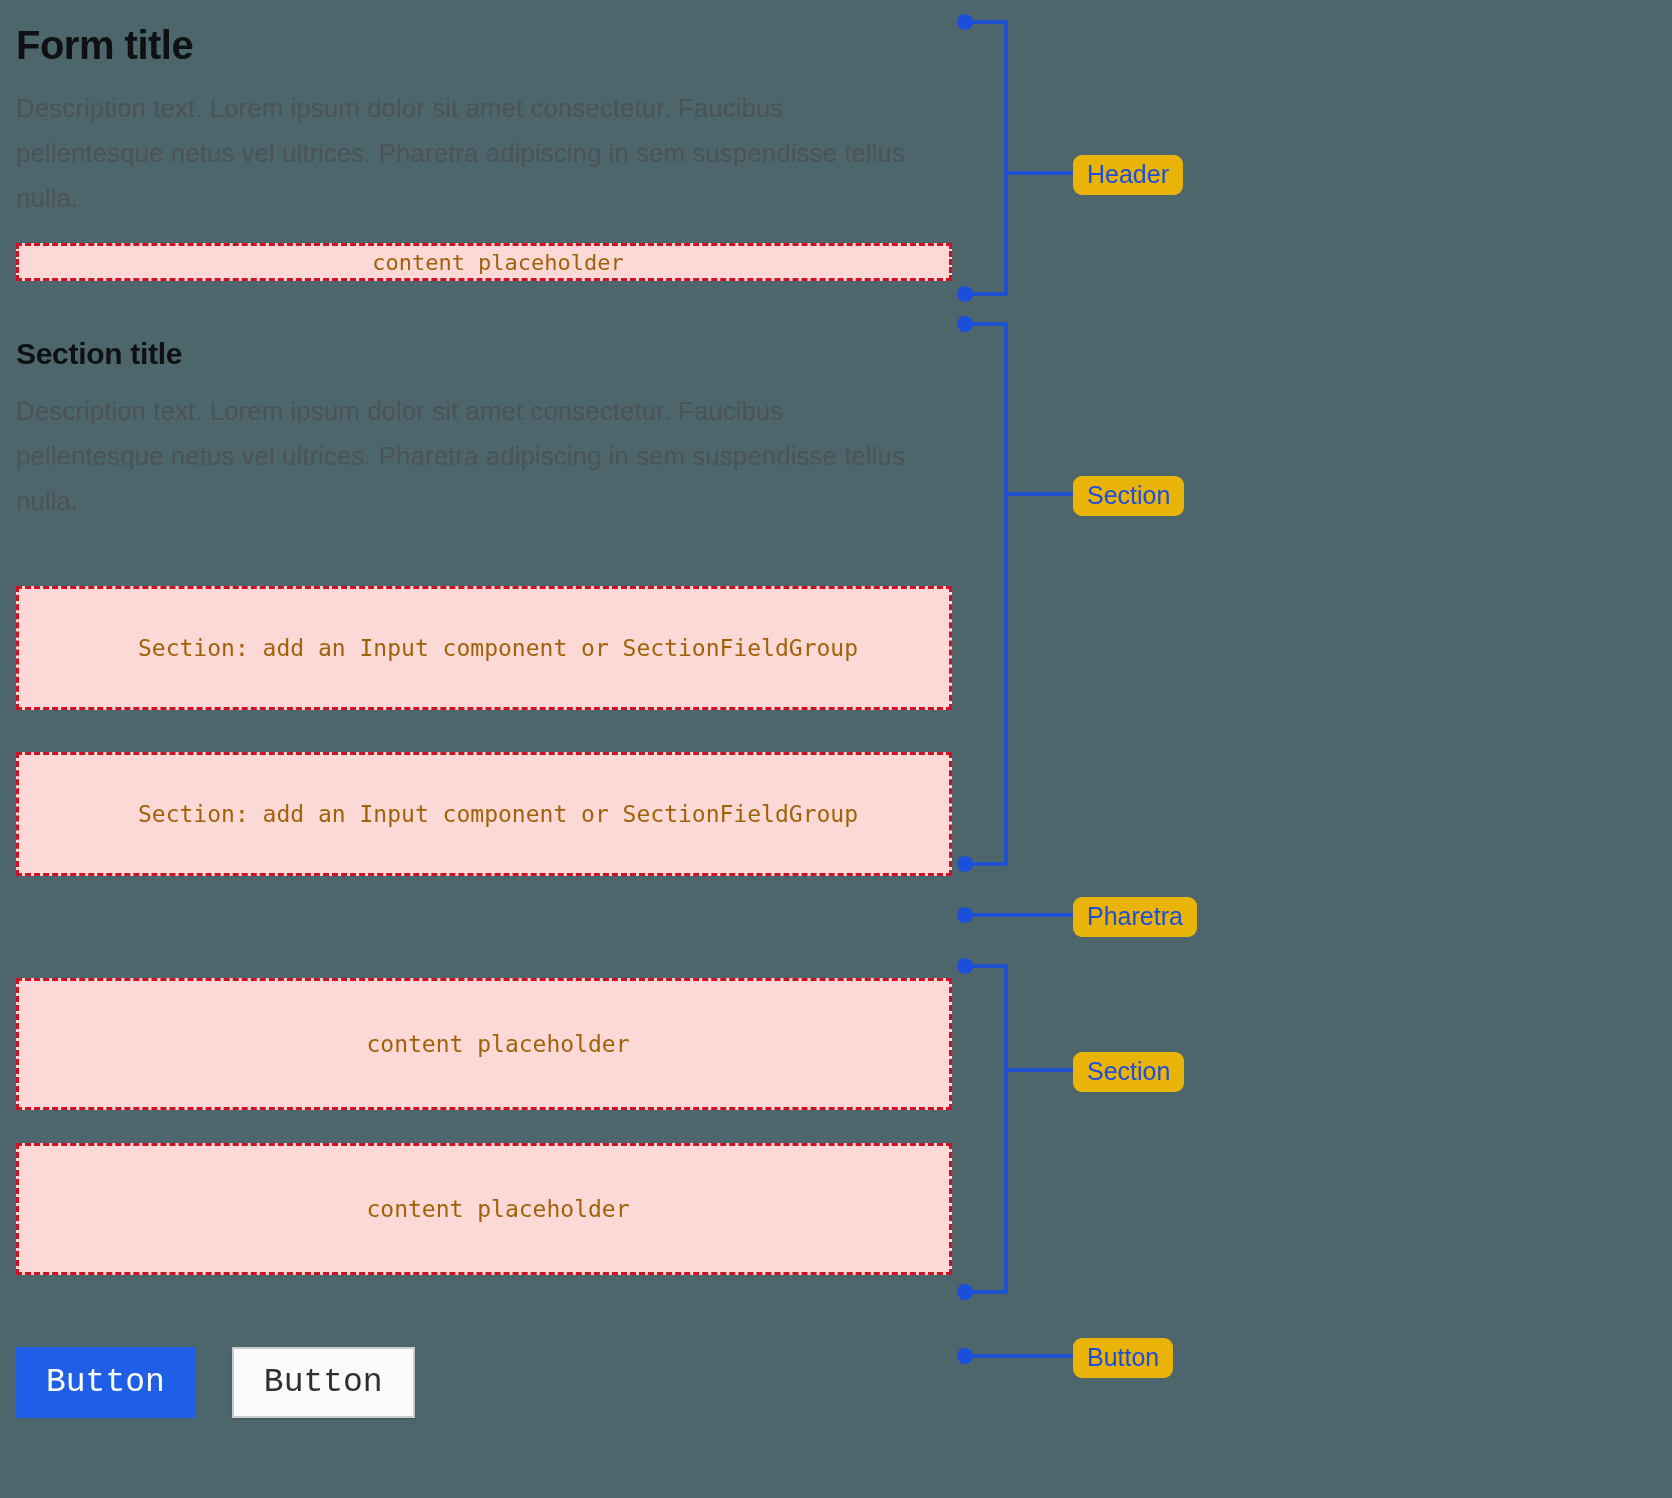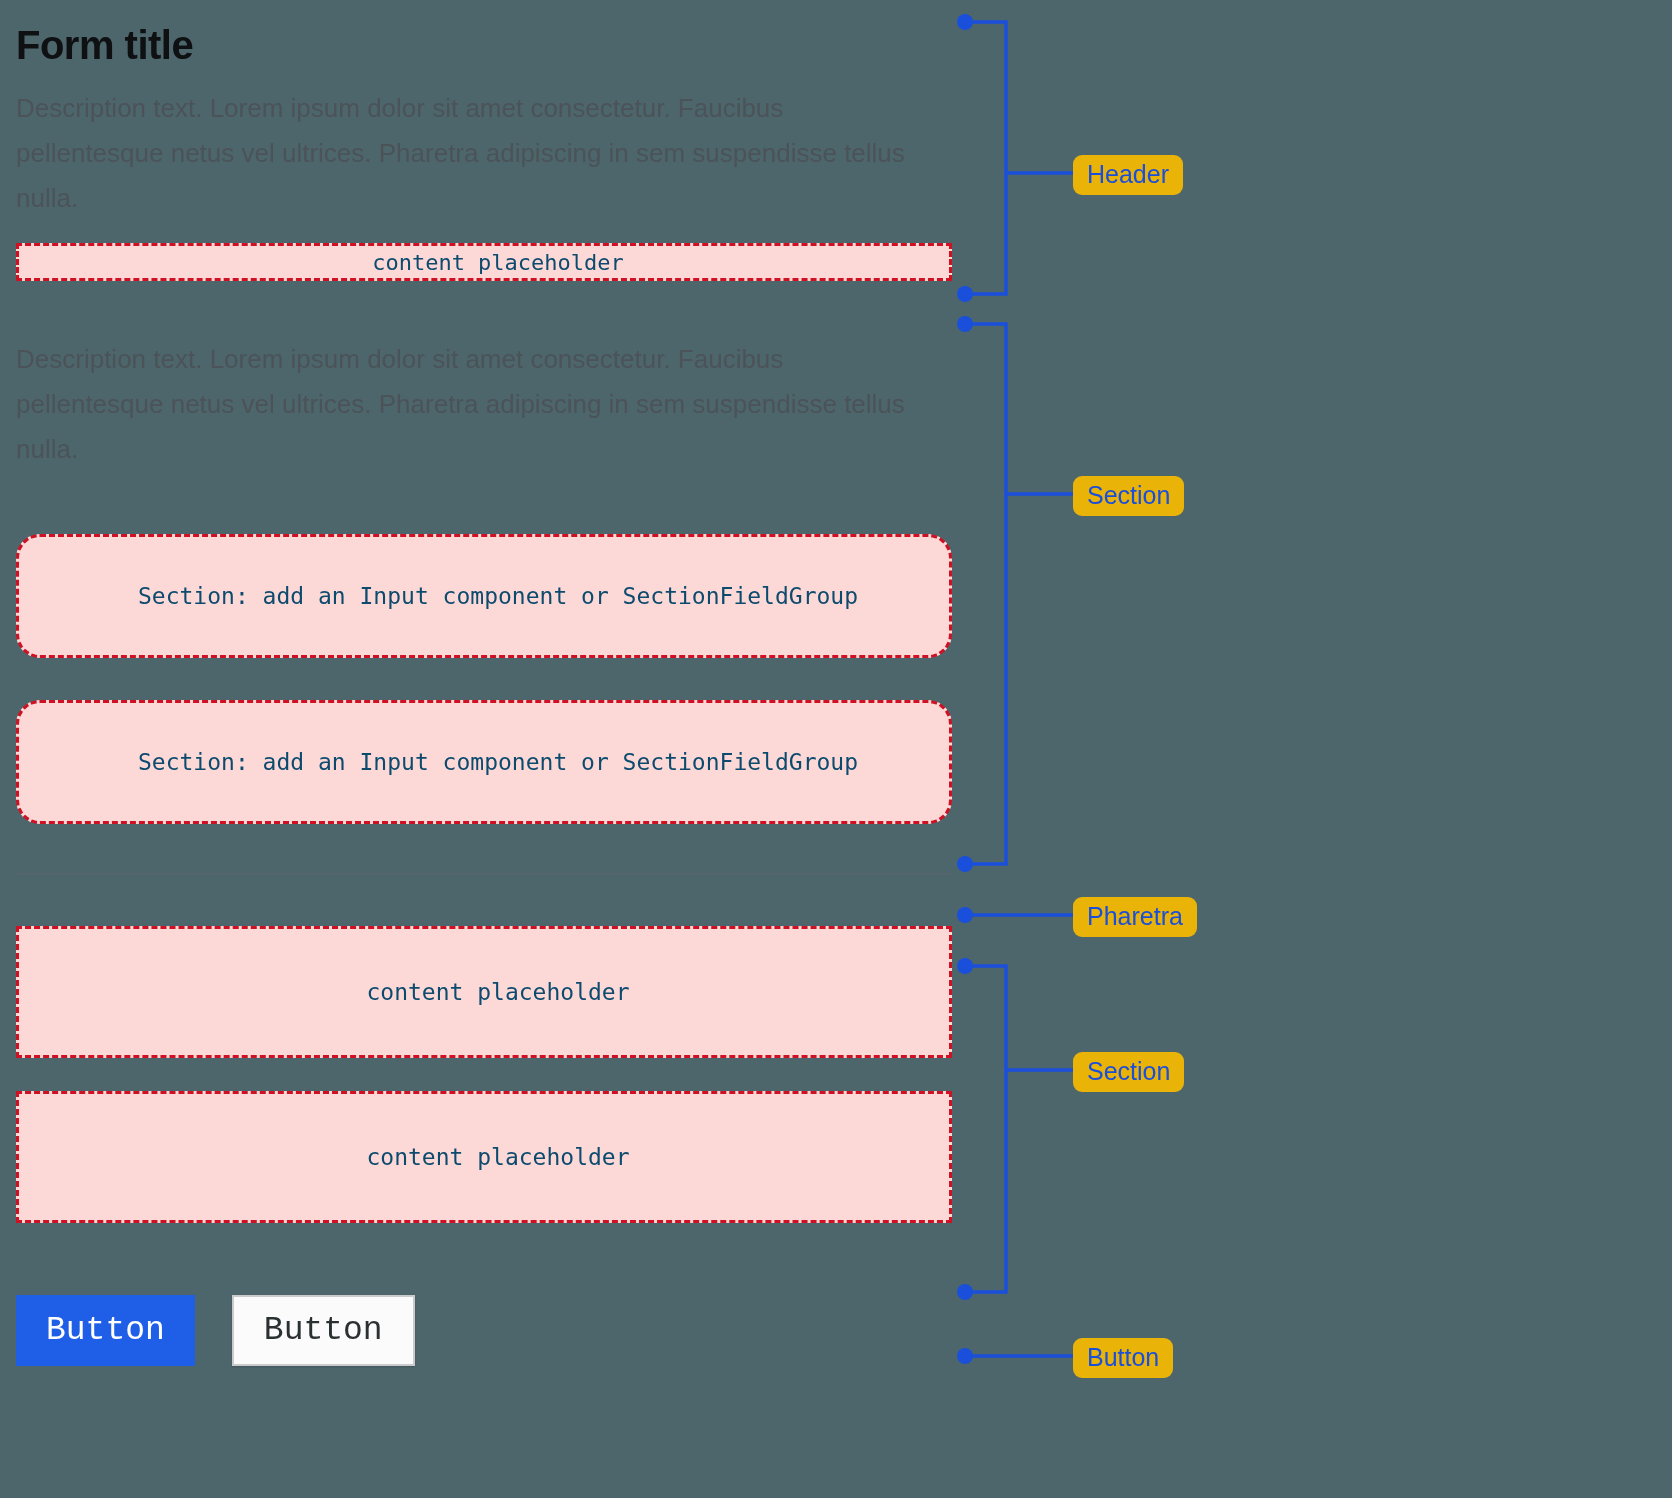"content placeholder" .ph { color: #0c4a6e -> #a16207 }
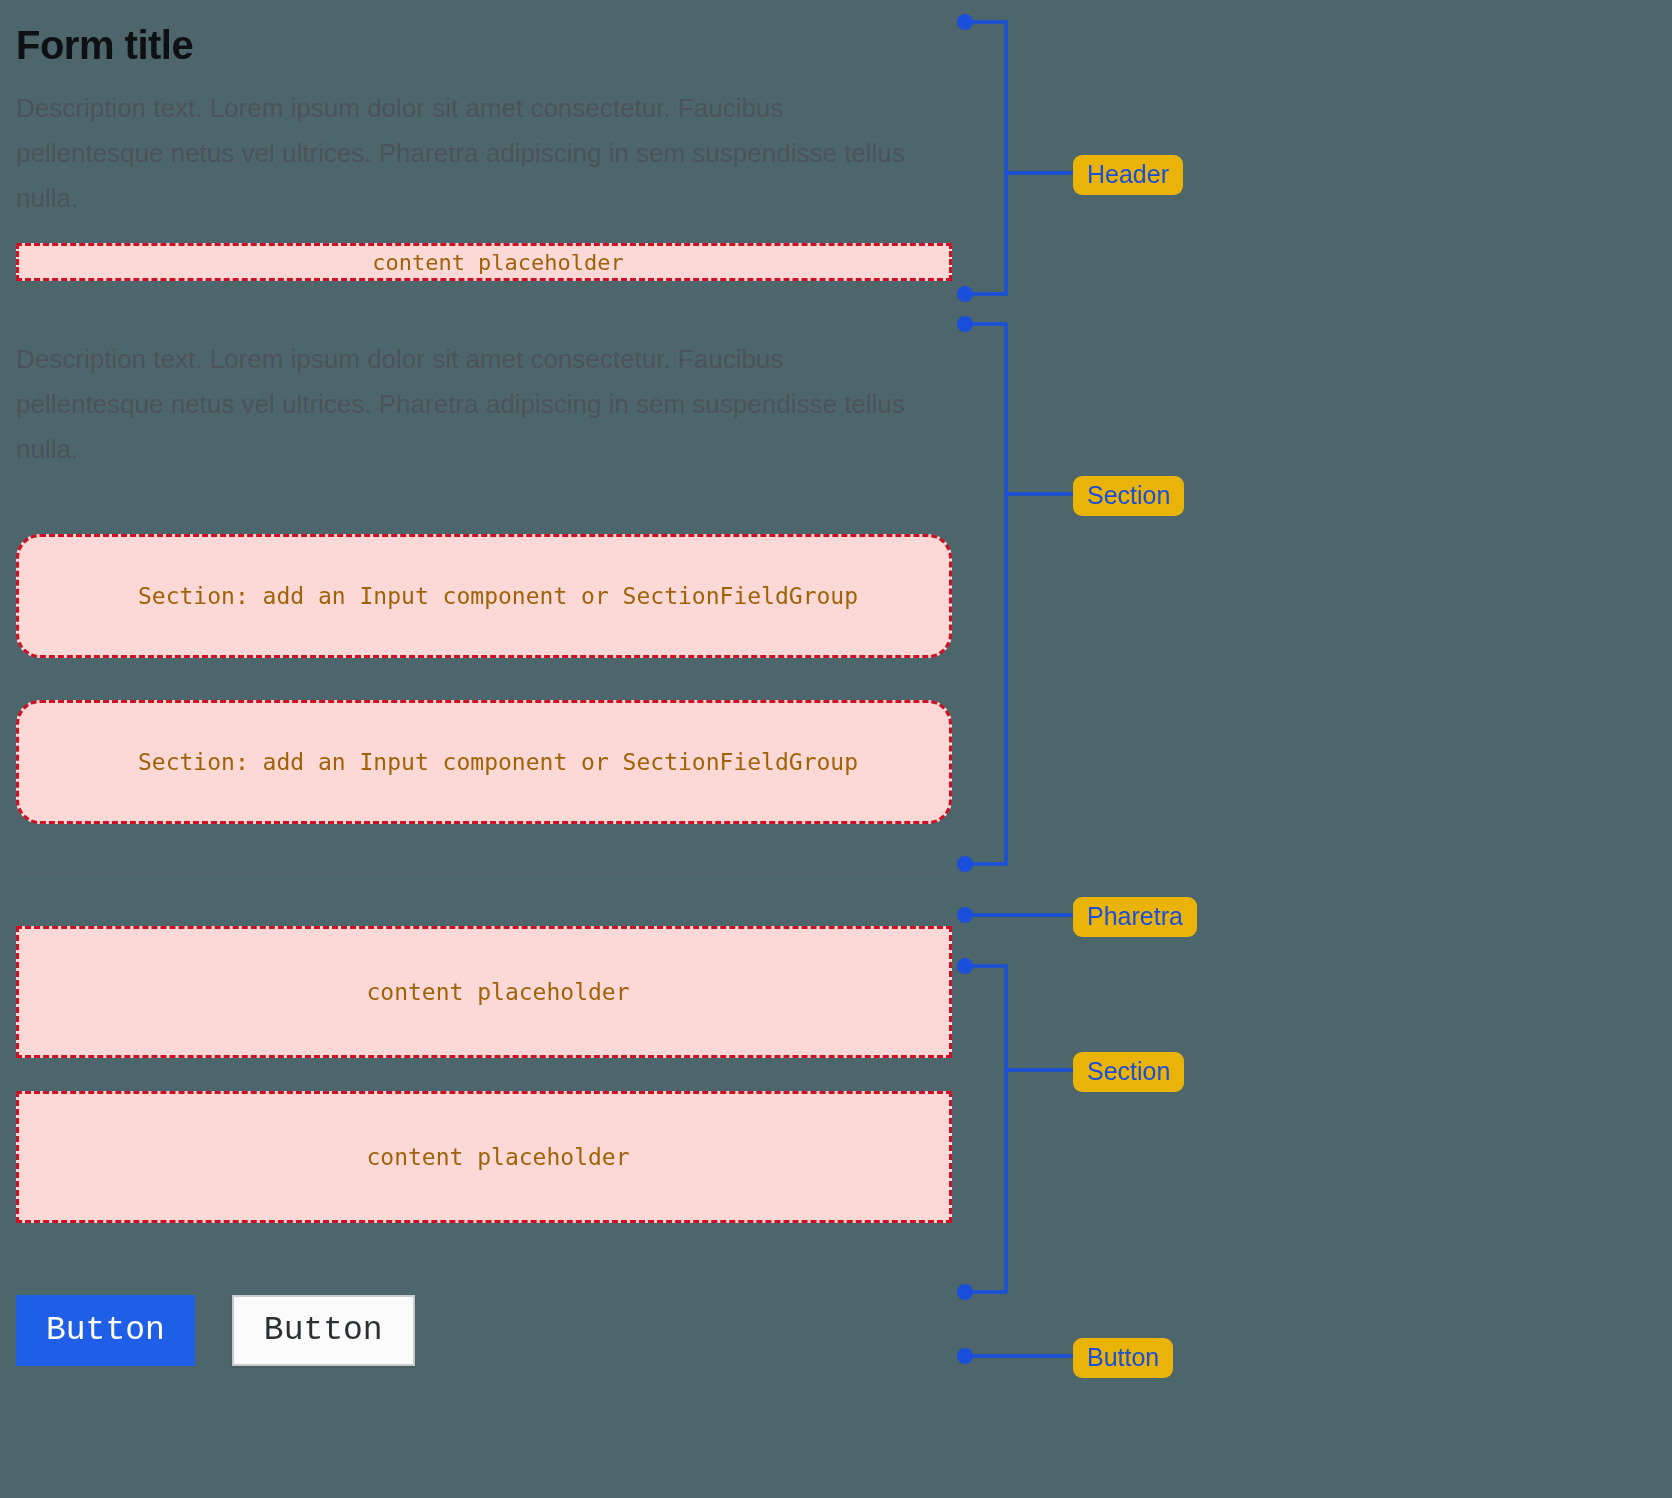"Section title" div.section-title { html: none -> <div>Section title</div> }
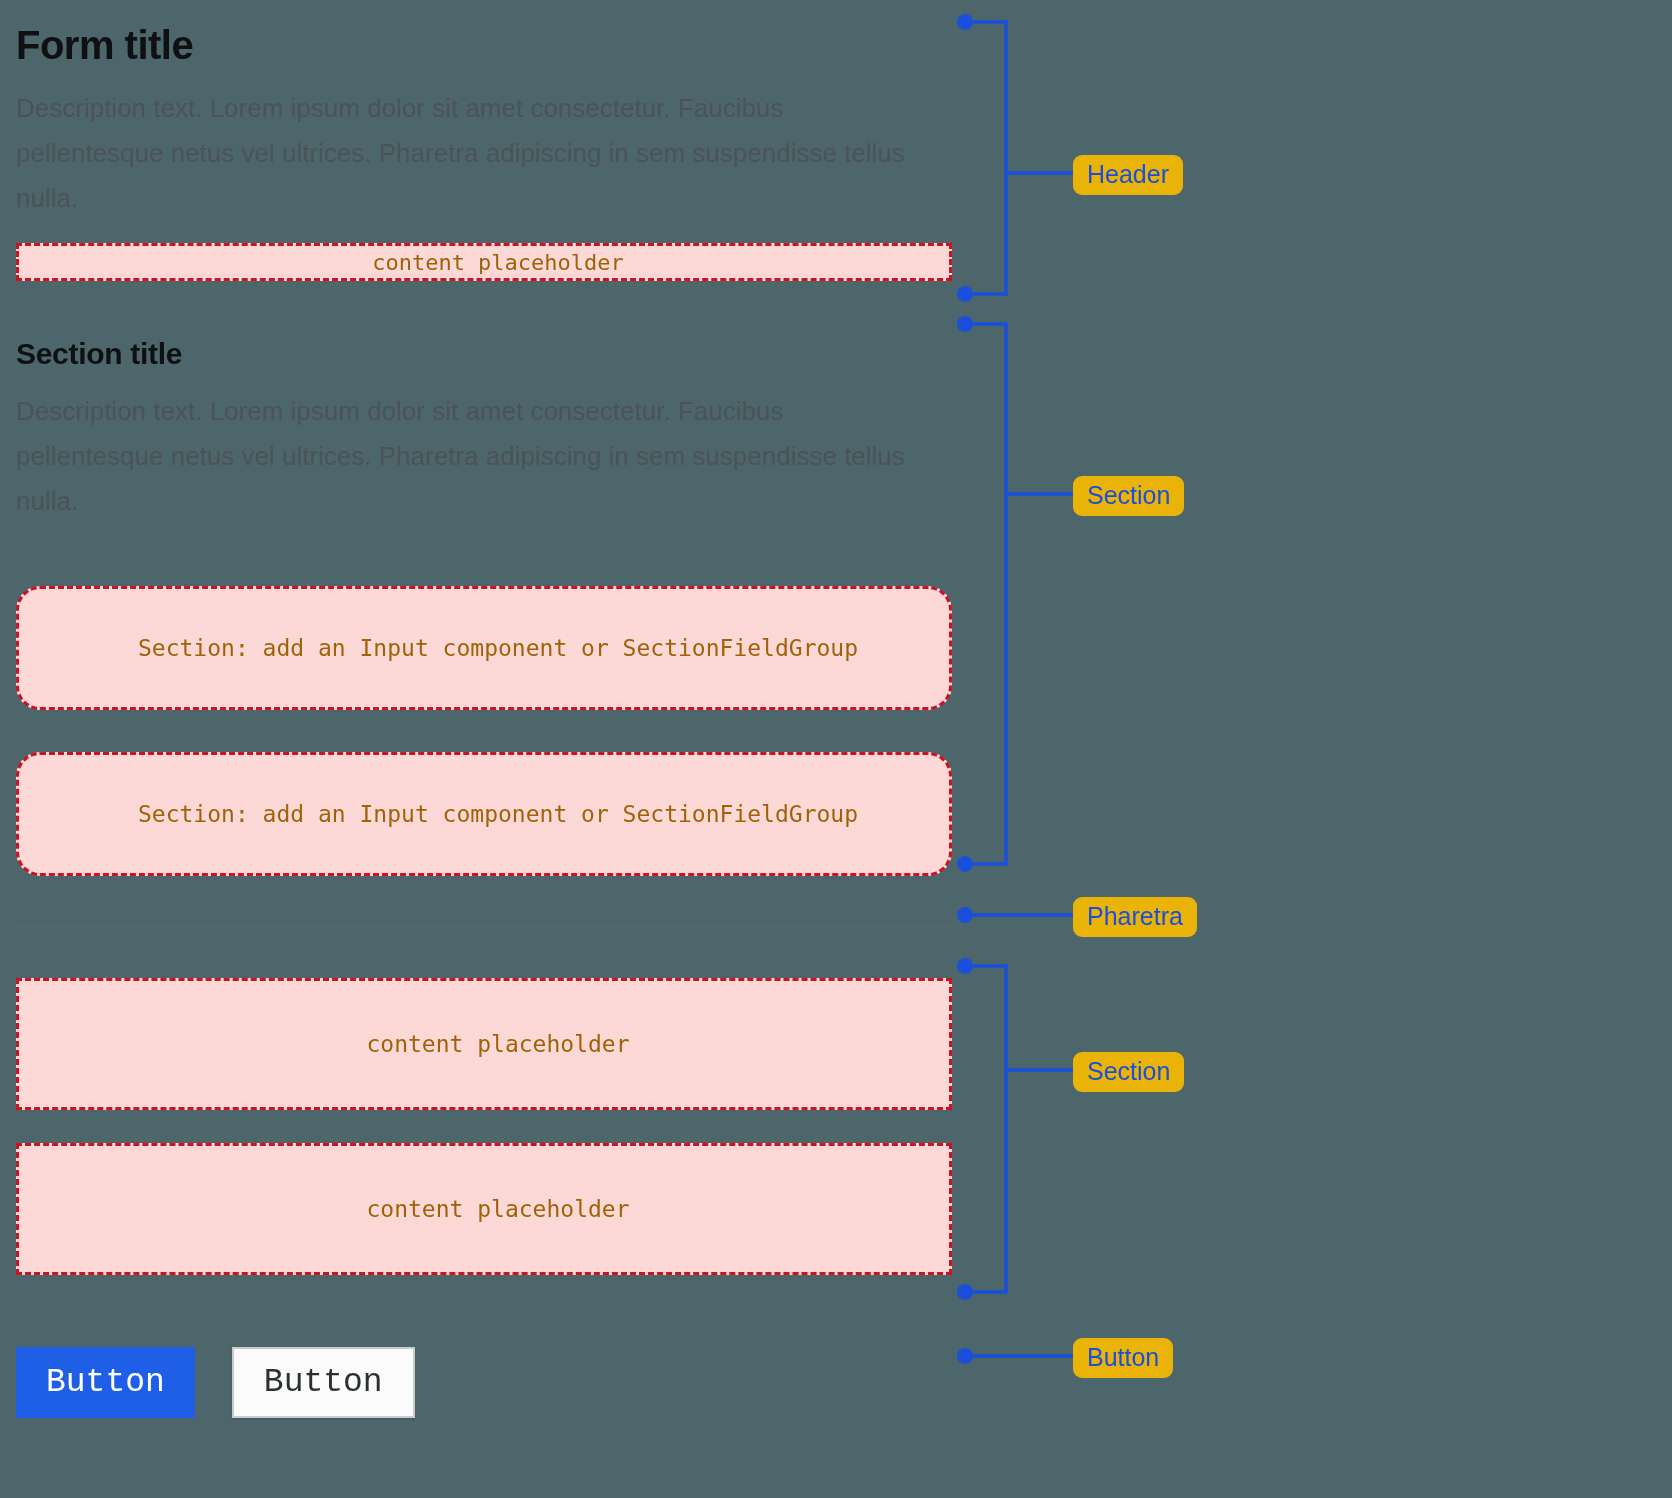"Section: add an Input component" .ph-tall { border-radius: 24px -> none }
